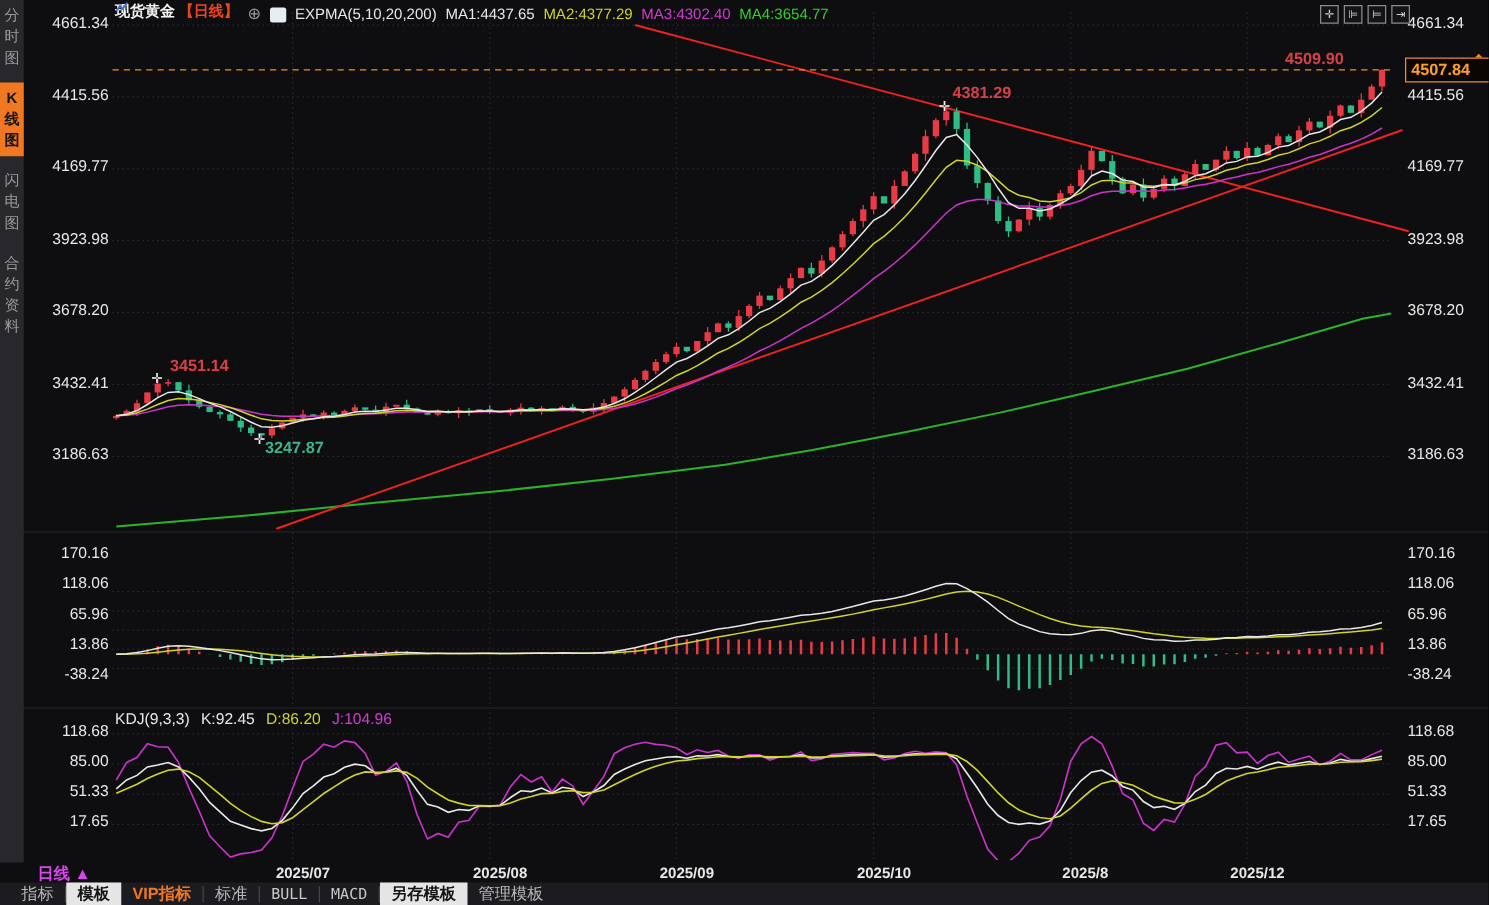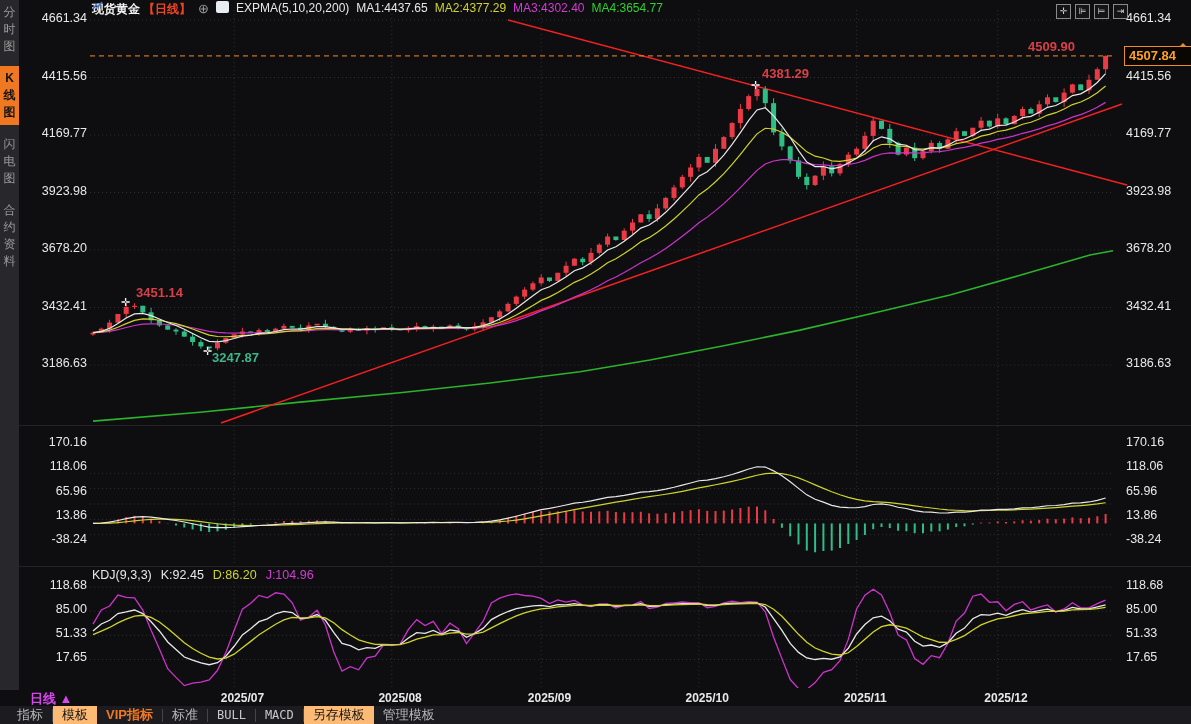"现货黄金" .hdr { align-items: flex-start -> flex-end }
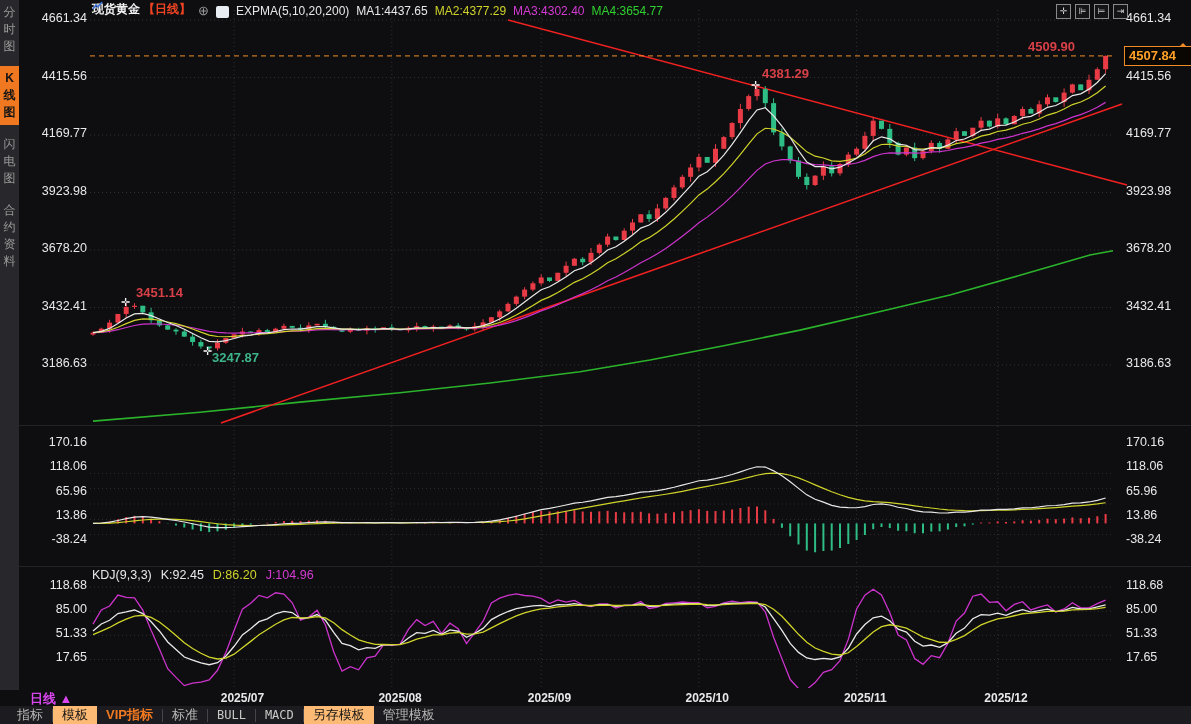"2025/11" div.month-label { text: 2025/11 -> 2025/8 }
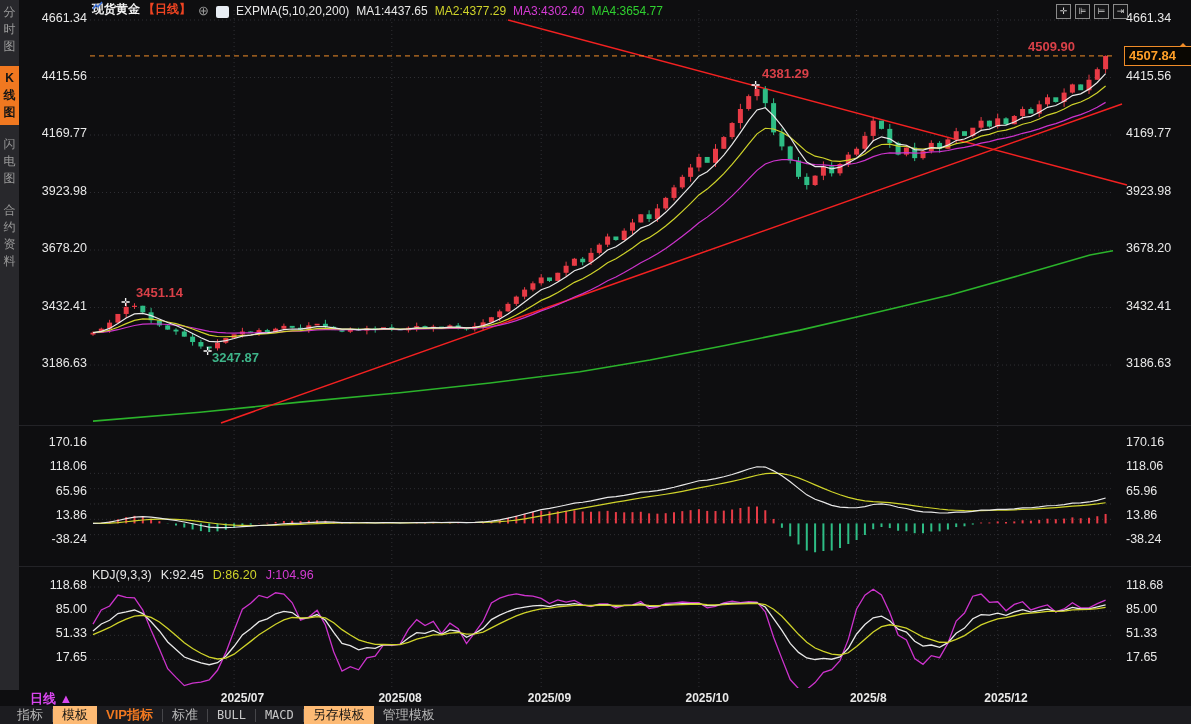"模板" .tb.active { background: #fdba74 -> #e5e5e5; font-weight: normal -> bold }
